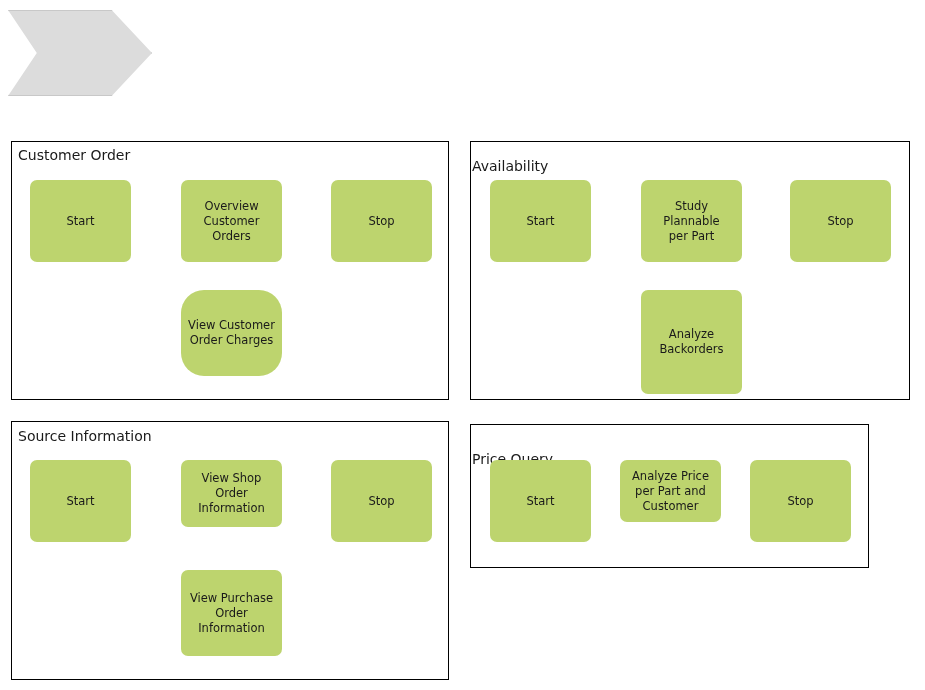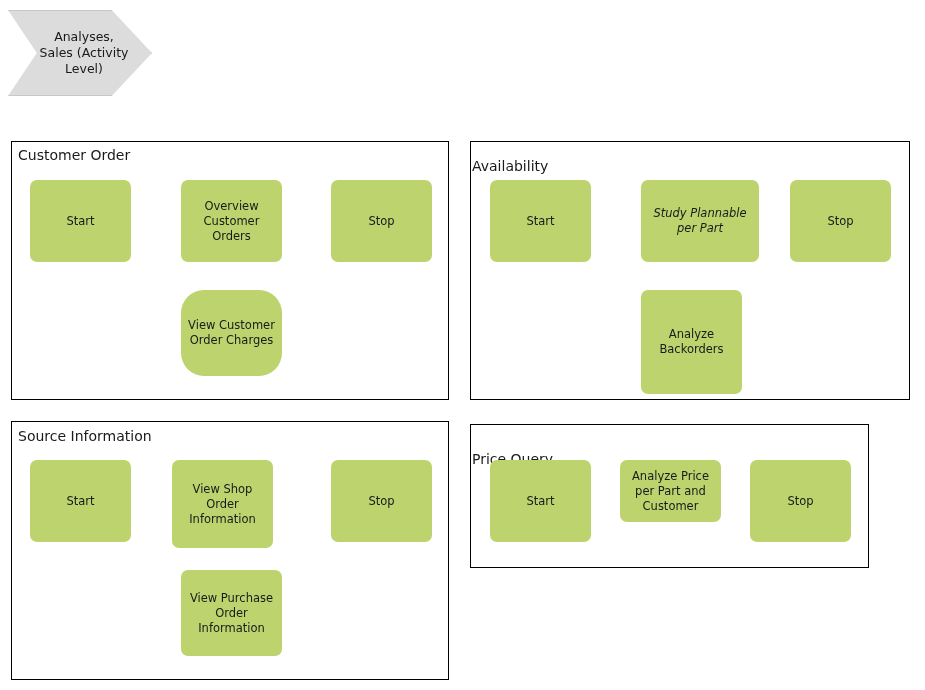"Analyses," div.label { html: <div>Analyses, Sales (Activity Level)</div> -> none }
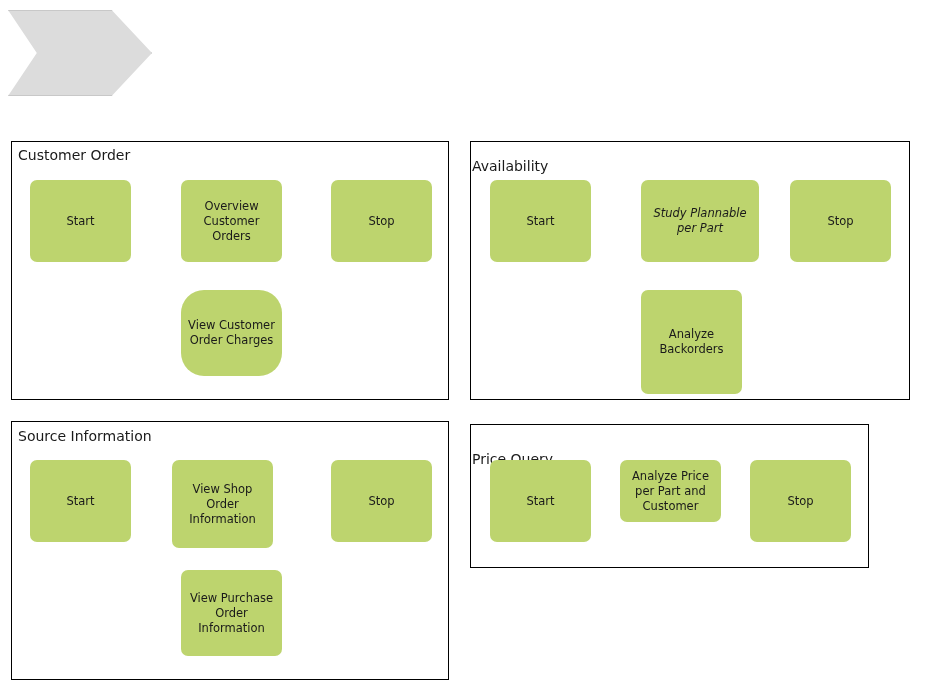"Study Plannable" div.node { font-style: italic -> none; width: 118px -> 101px }
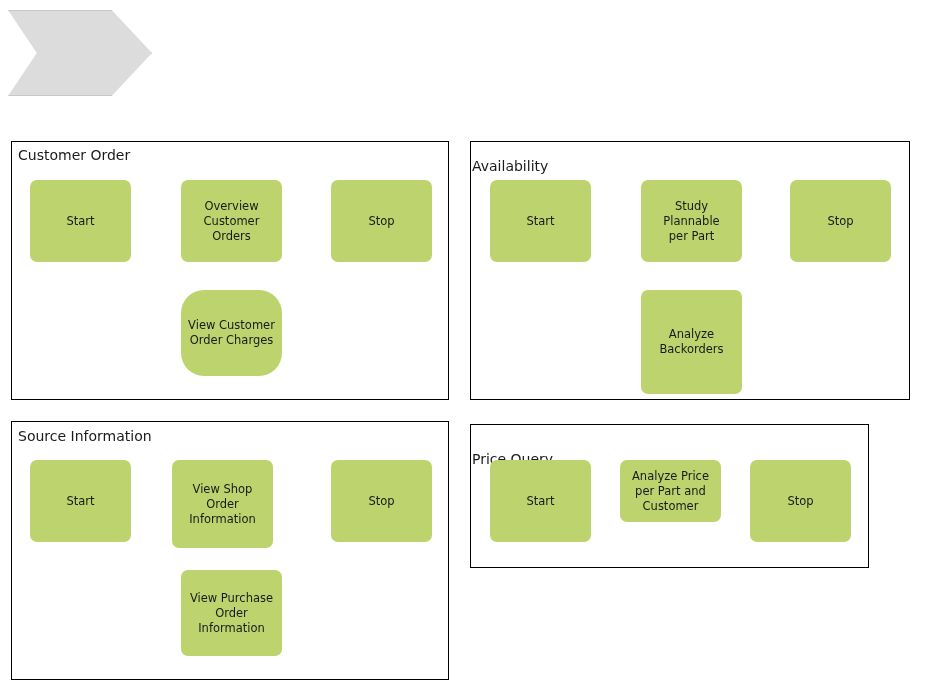"View Shop" div.node { height: 88px -> 67px; left: 172px -> 181px }
